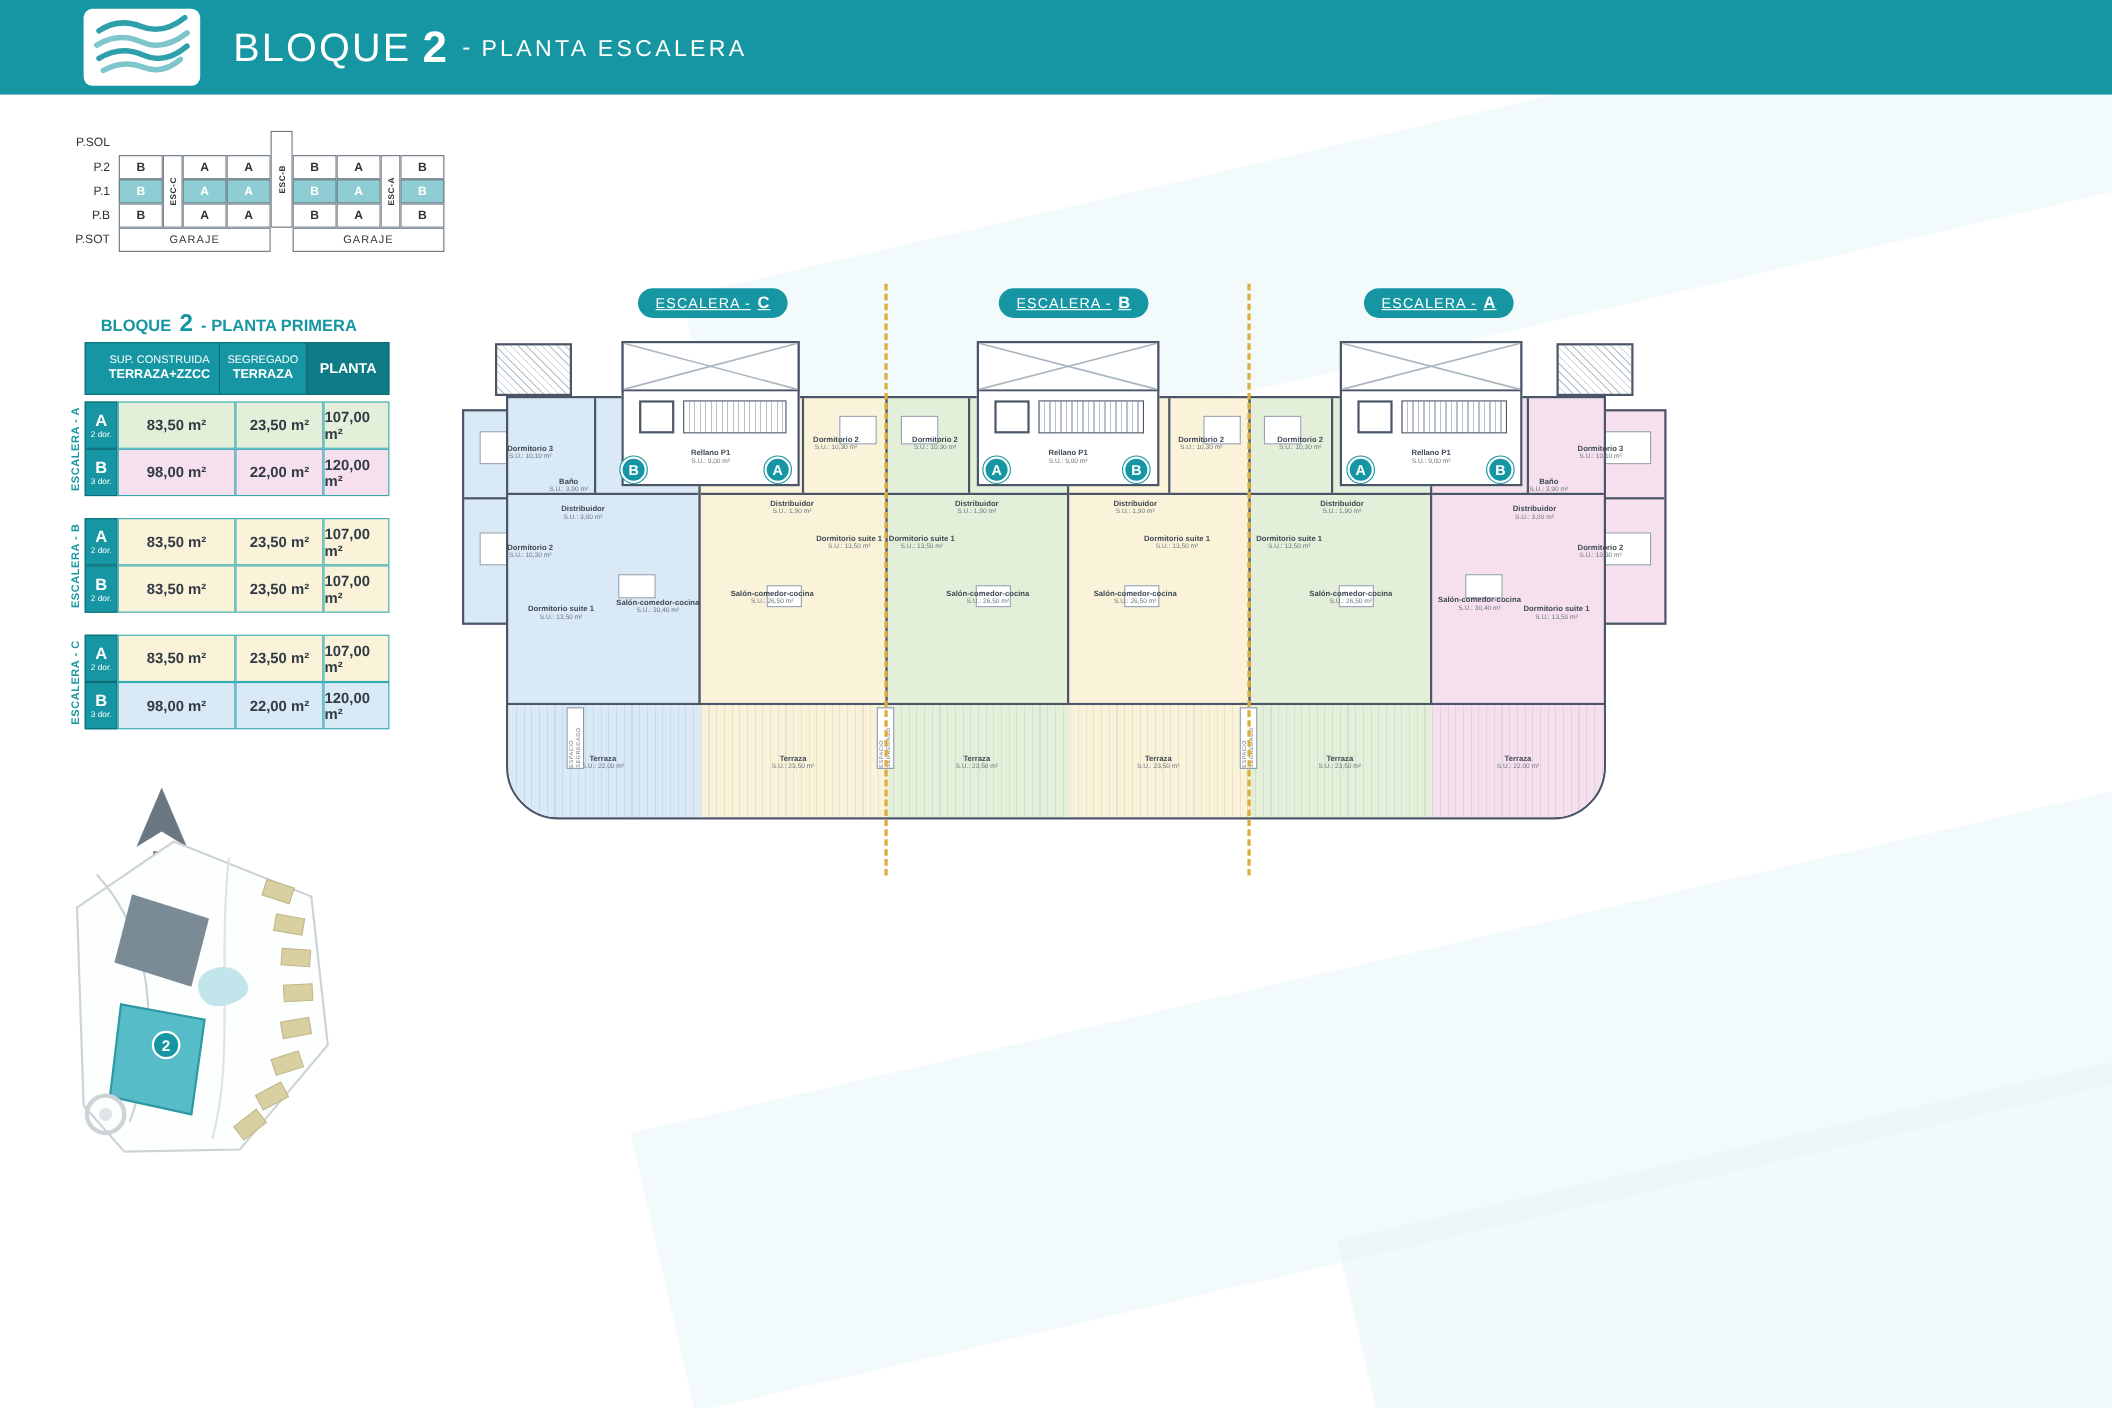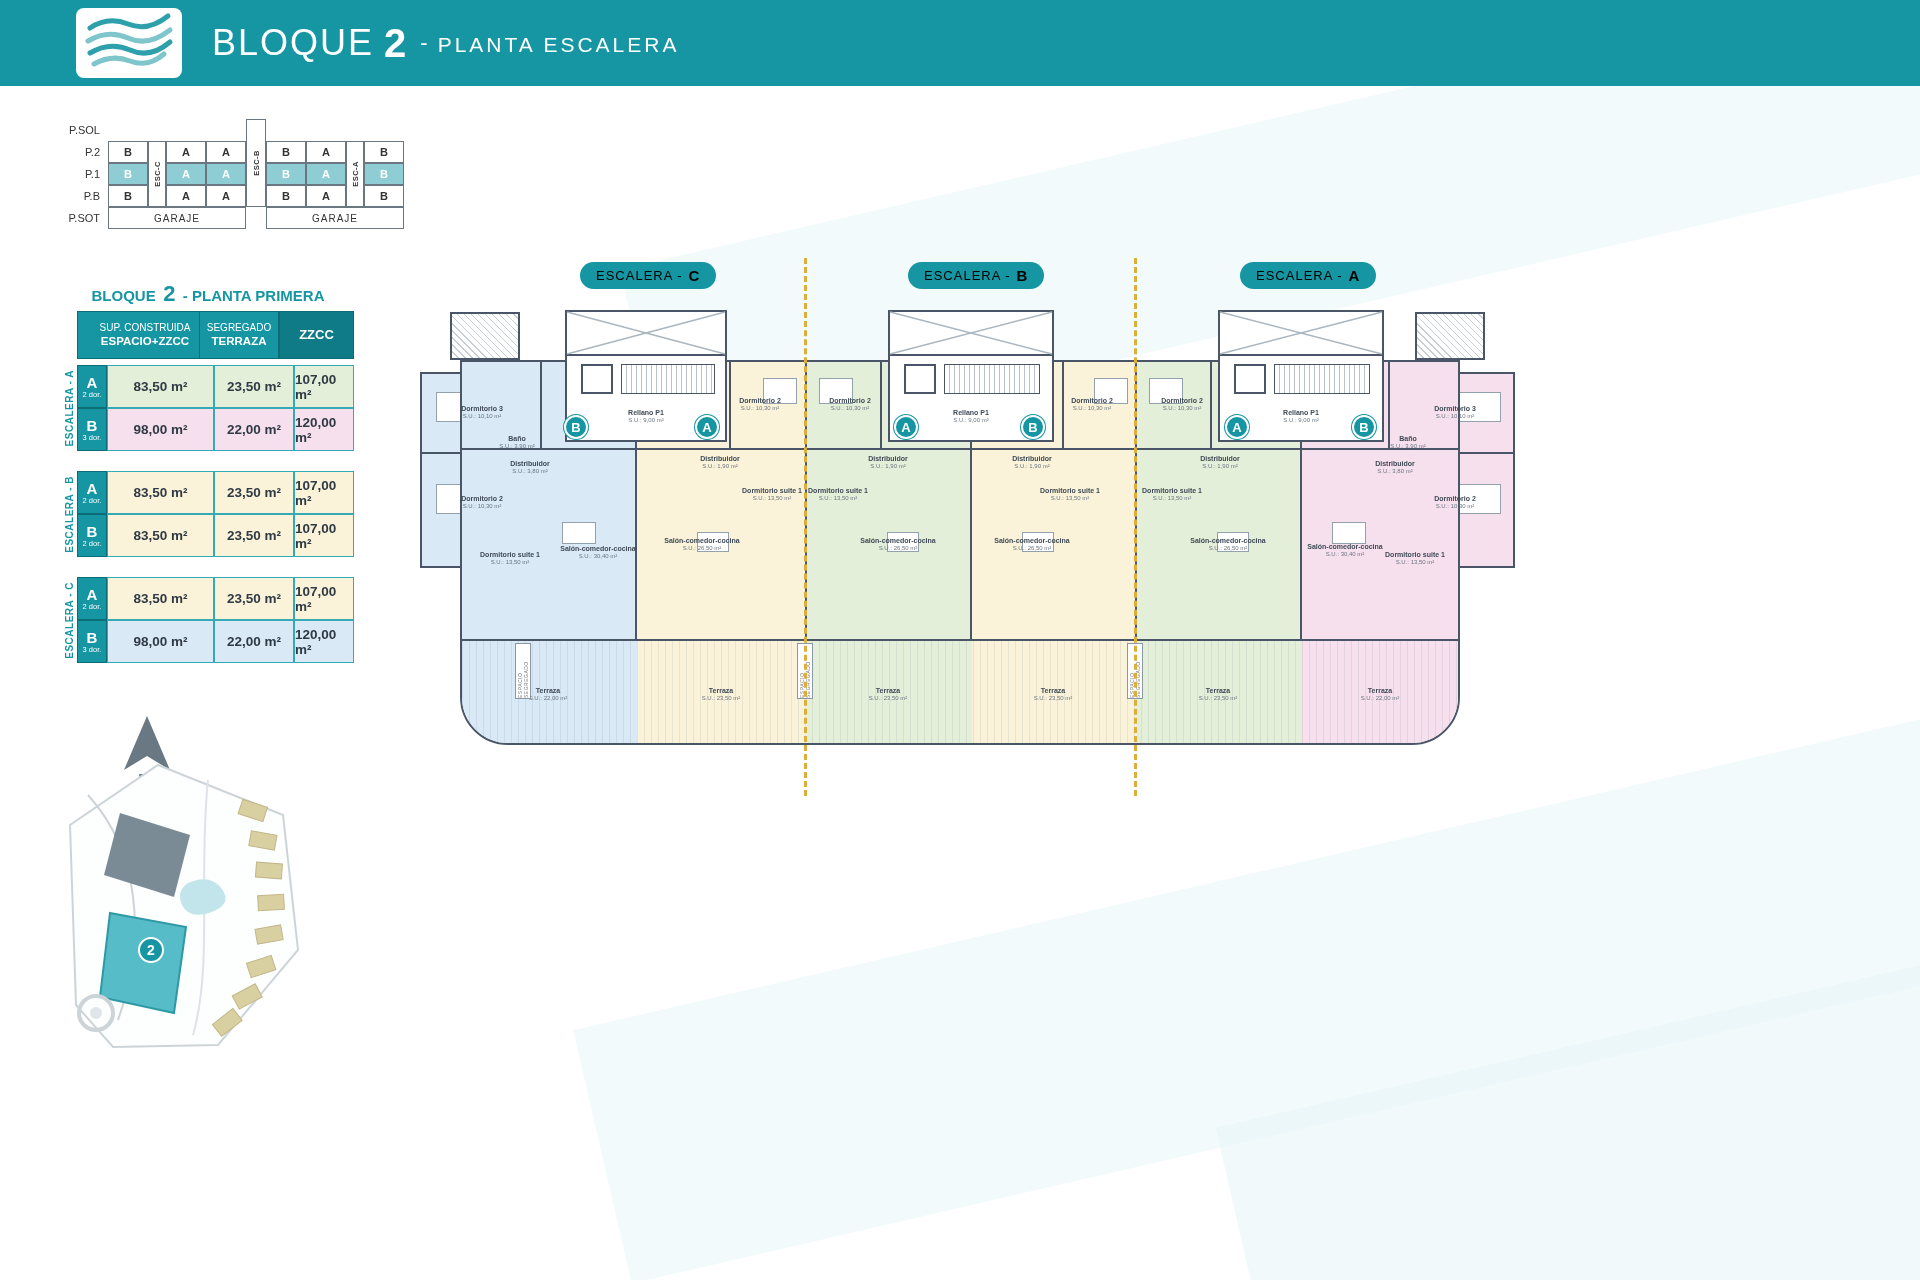"ESCALERA -" .fp-badge { color: #000000 -> #ffffff; text-decoration: none -> underline }
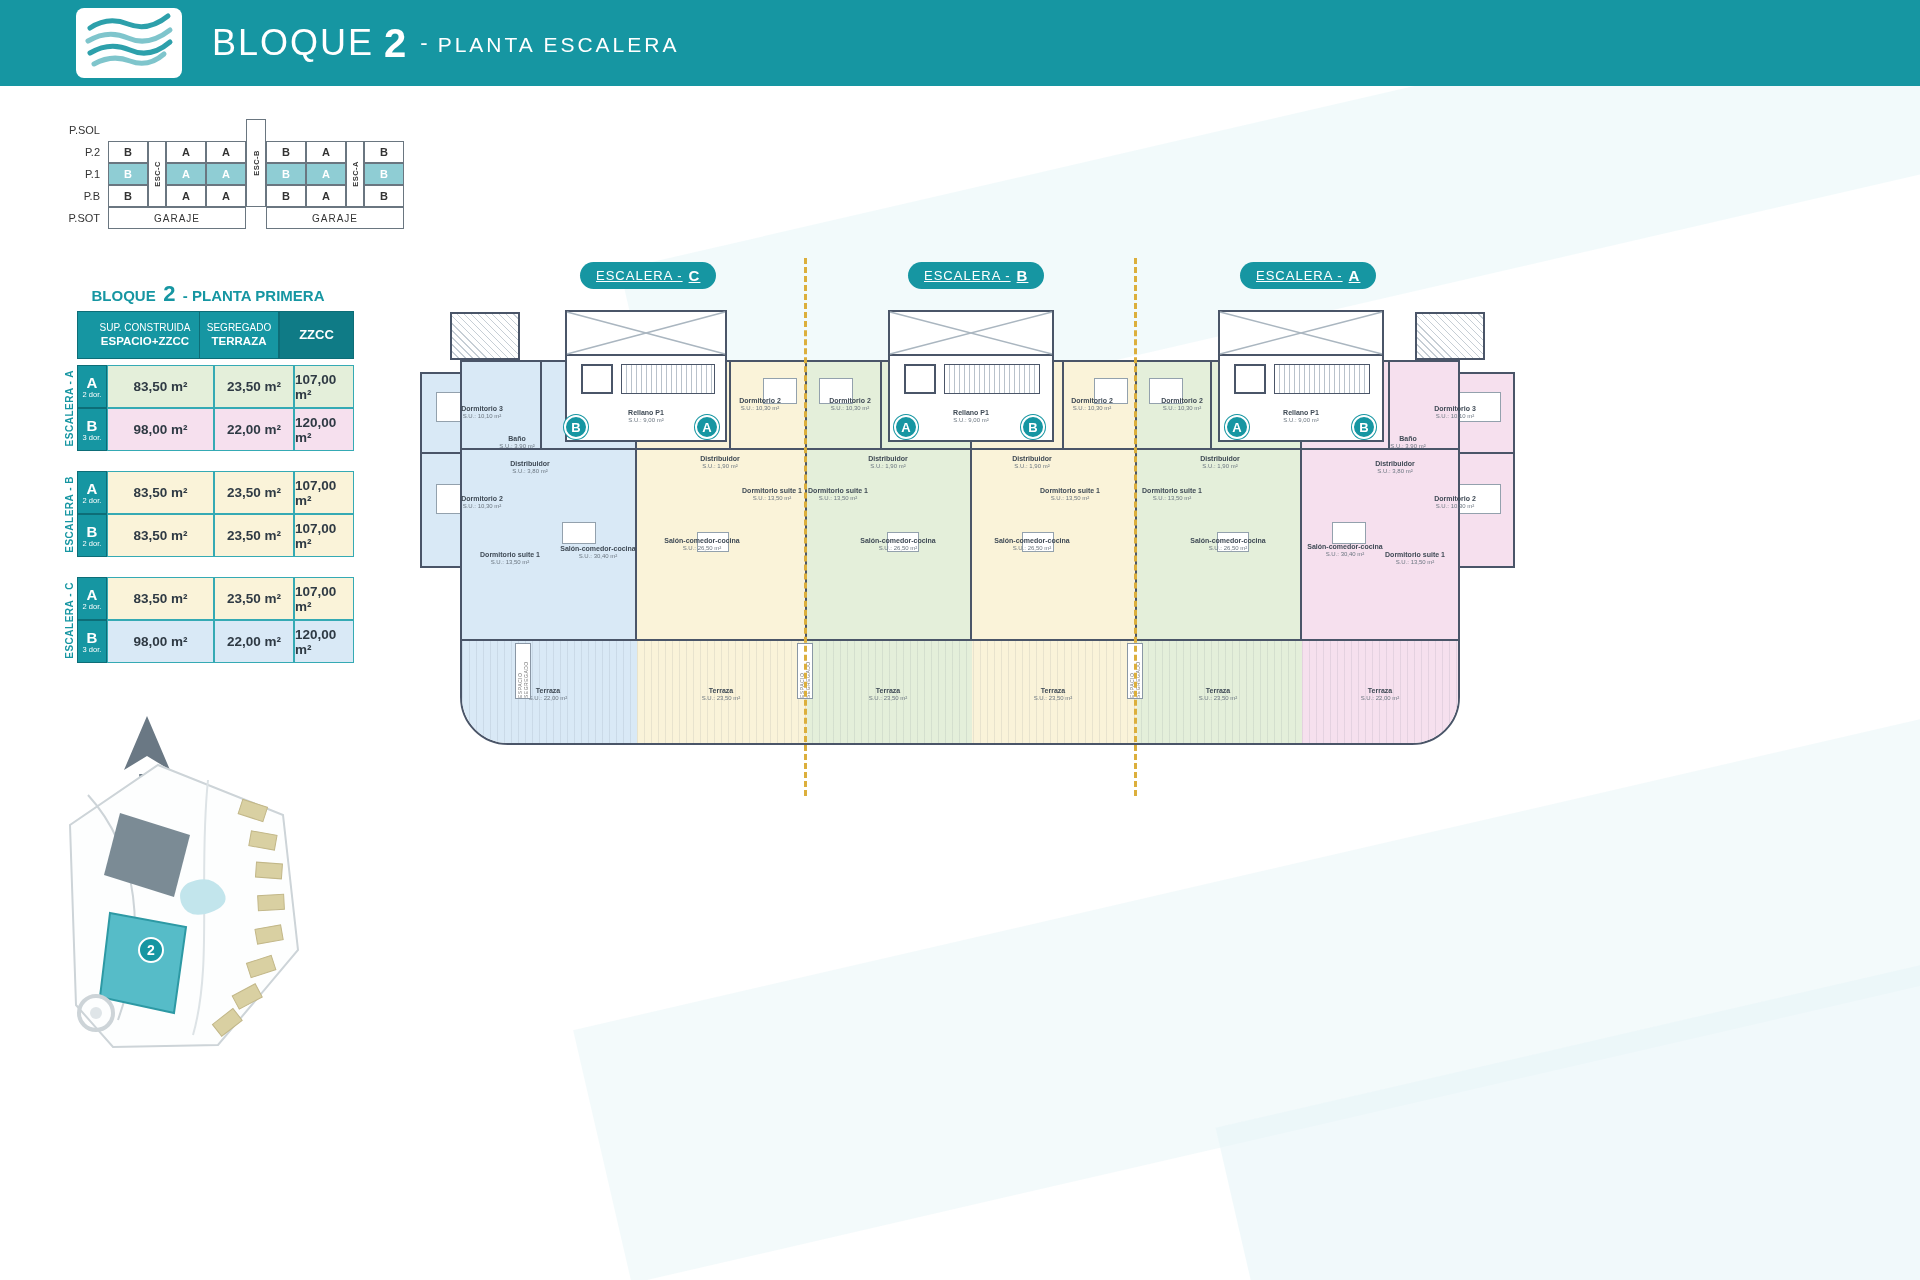"ESPACIO+ZZCC" span.l2 { text: ESPACIO+ZZCC -> TERRAZA+ZZCC }
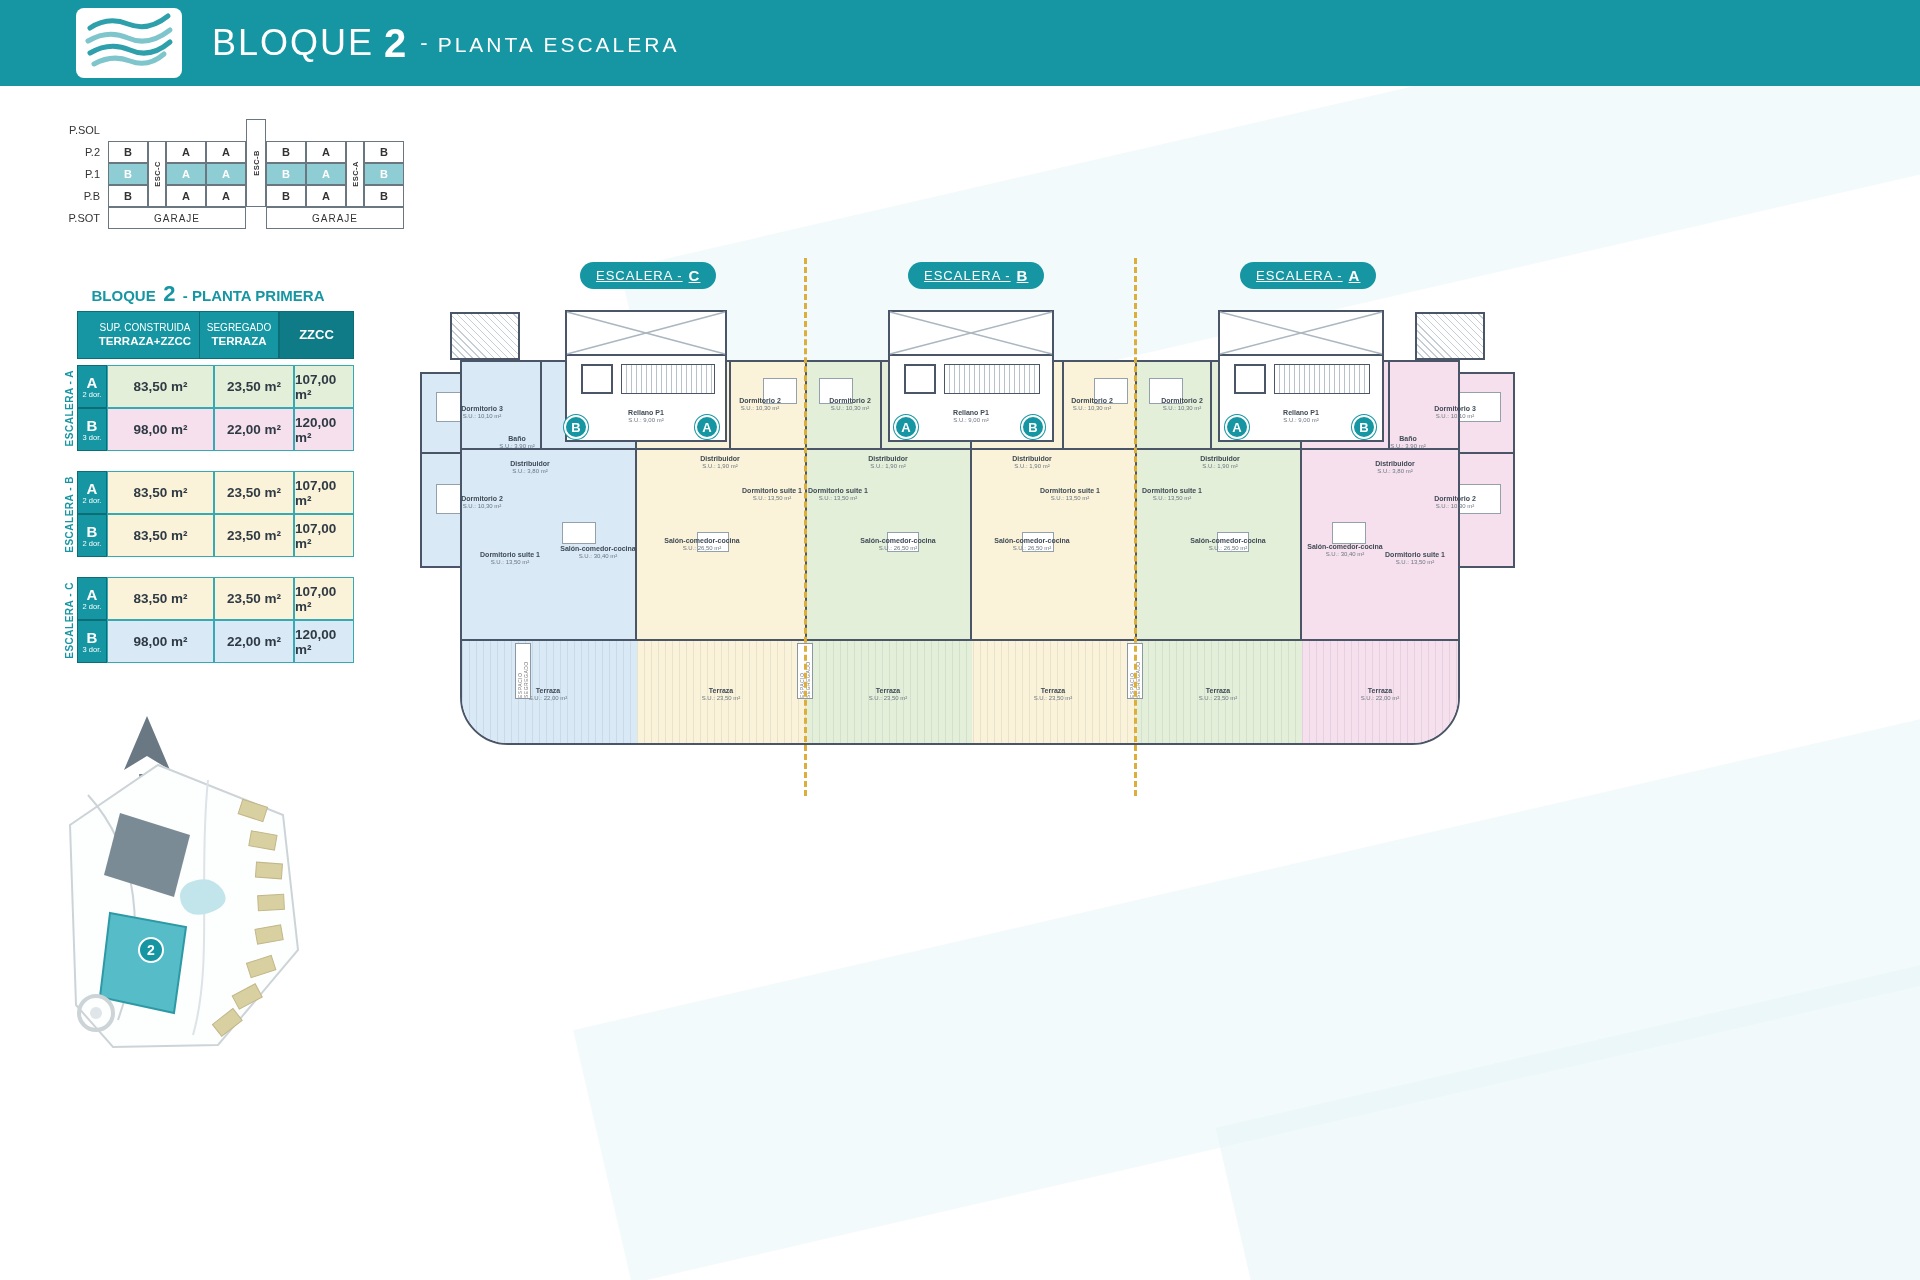"ZZCC" div.th { text: ZZCC -> PLANTA }
